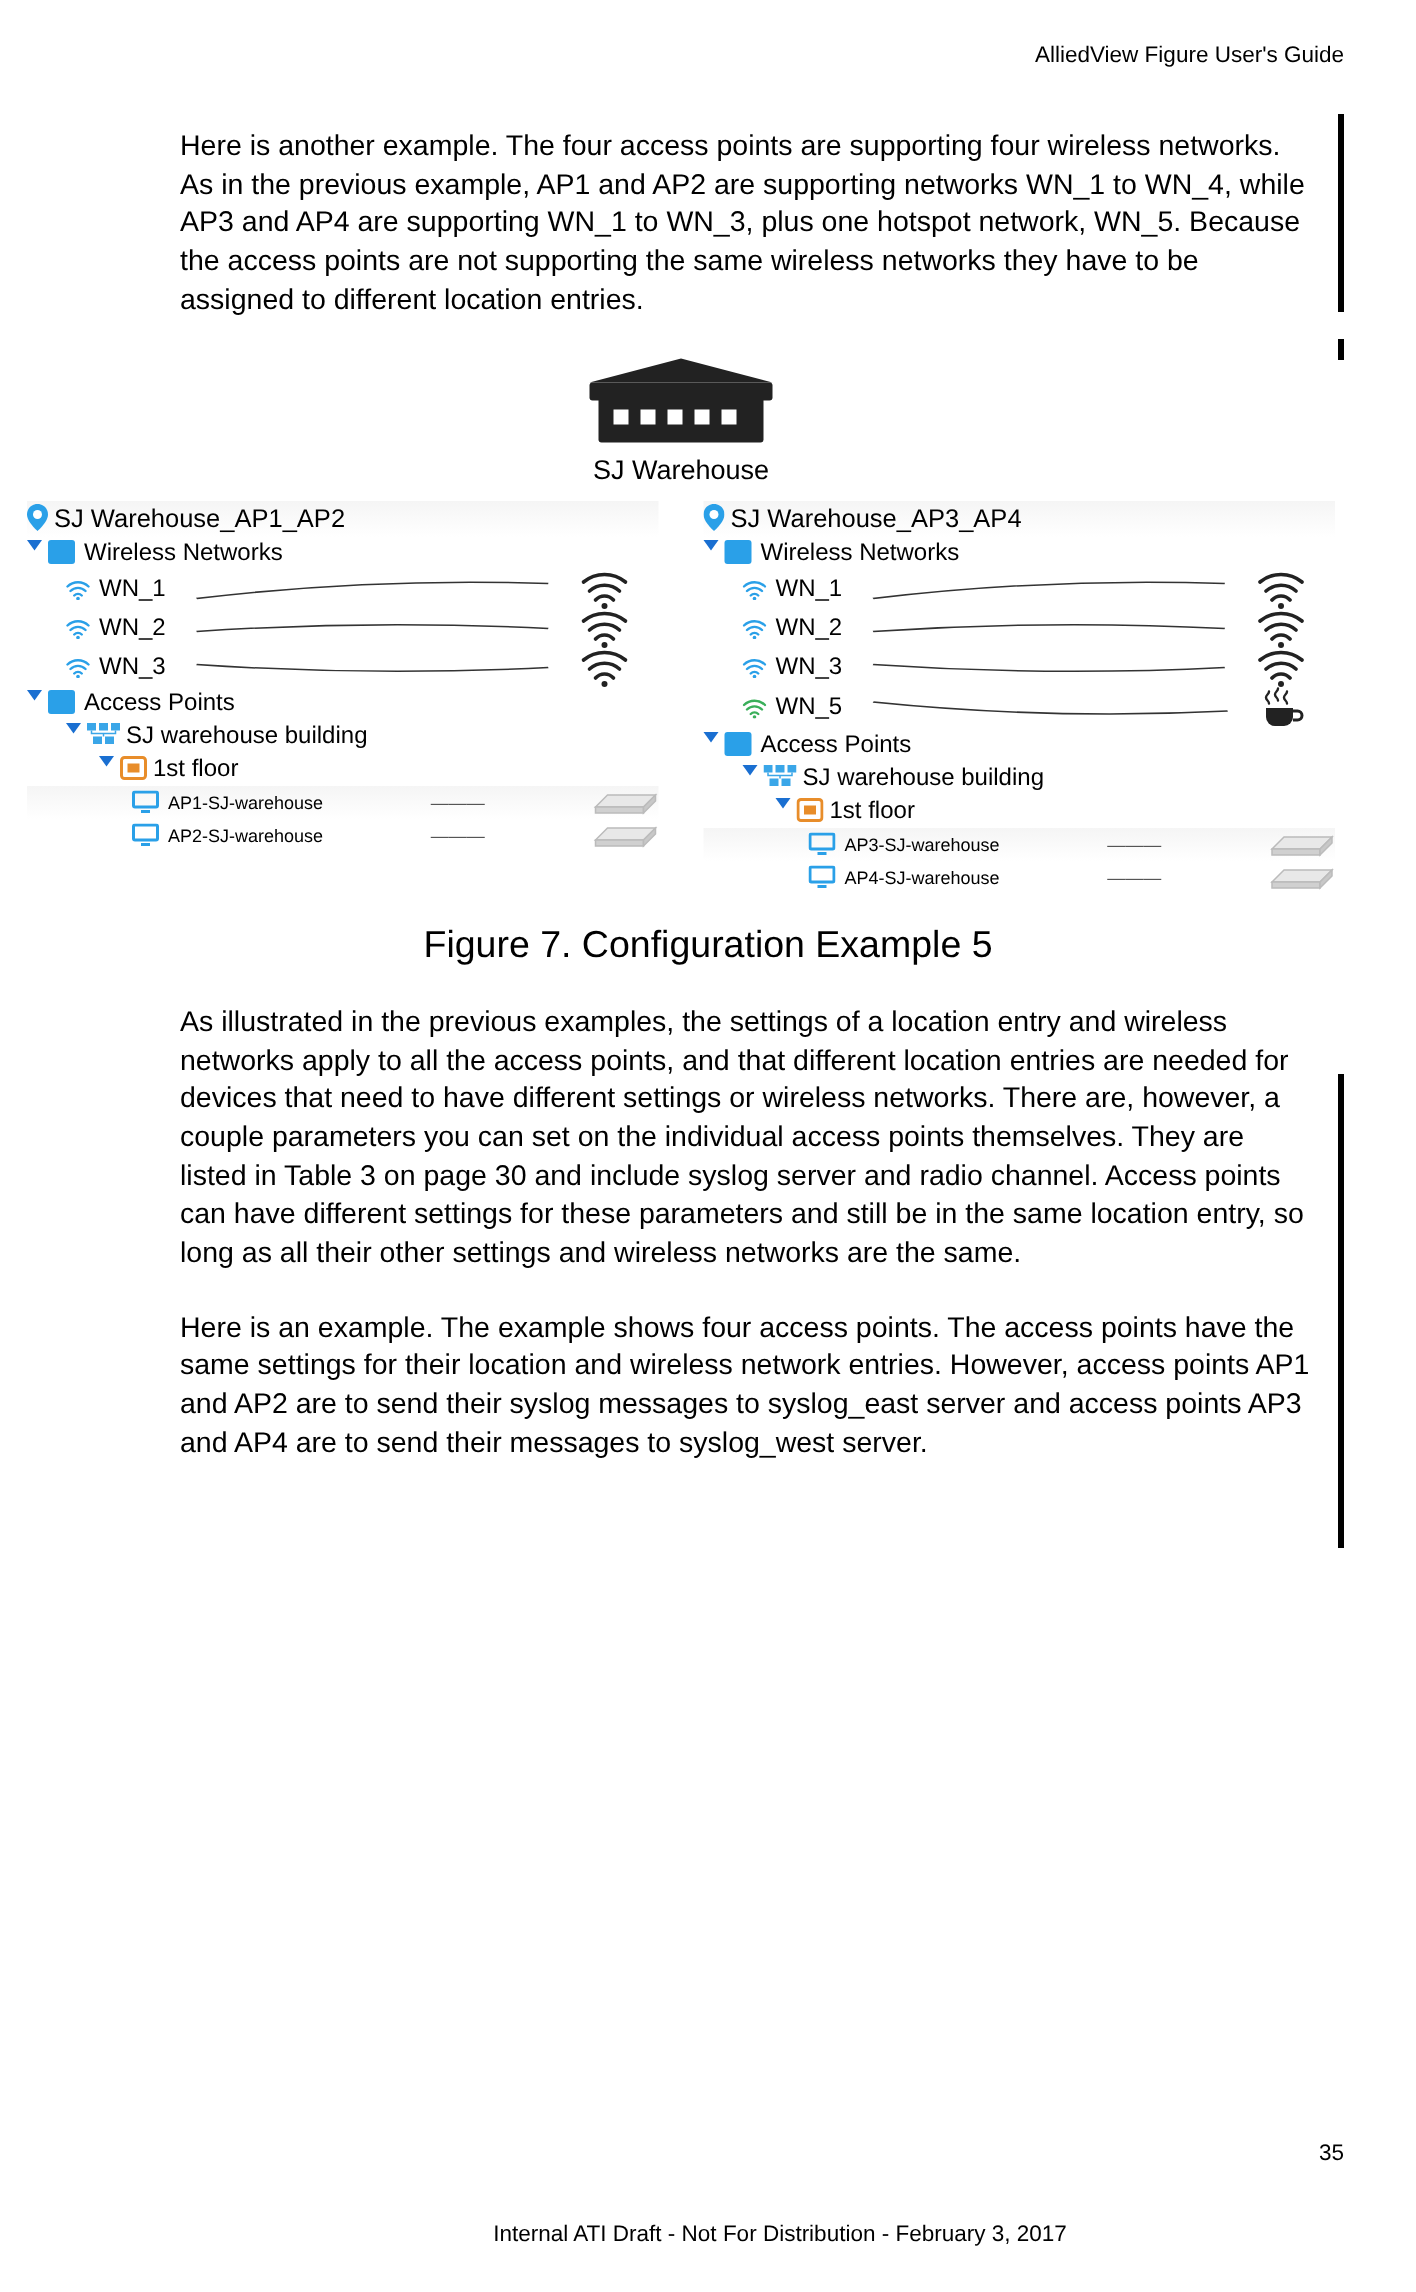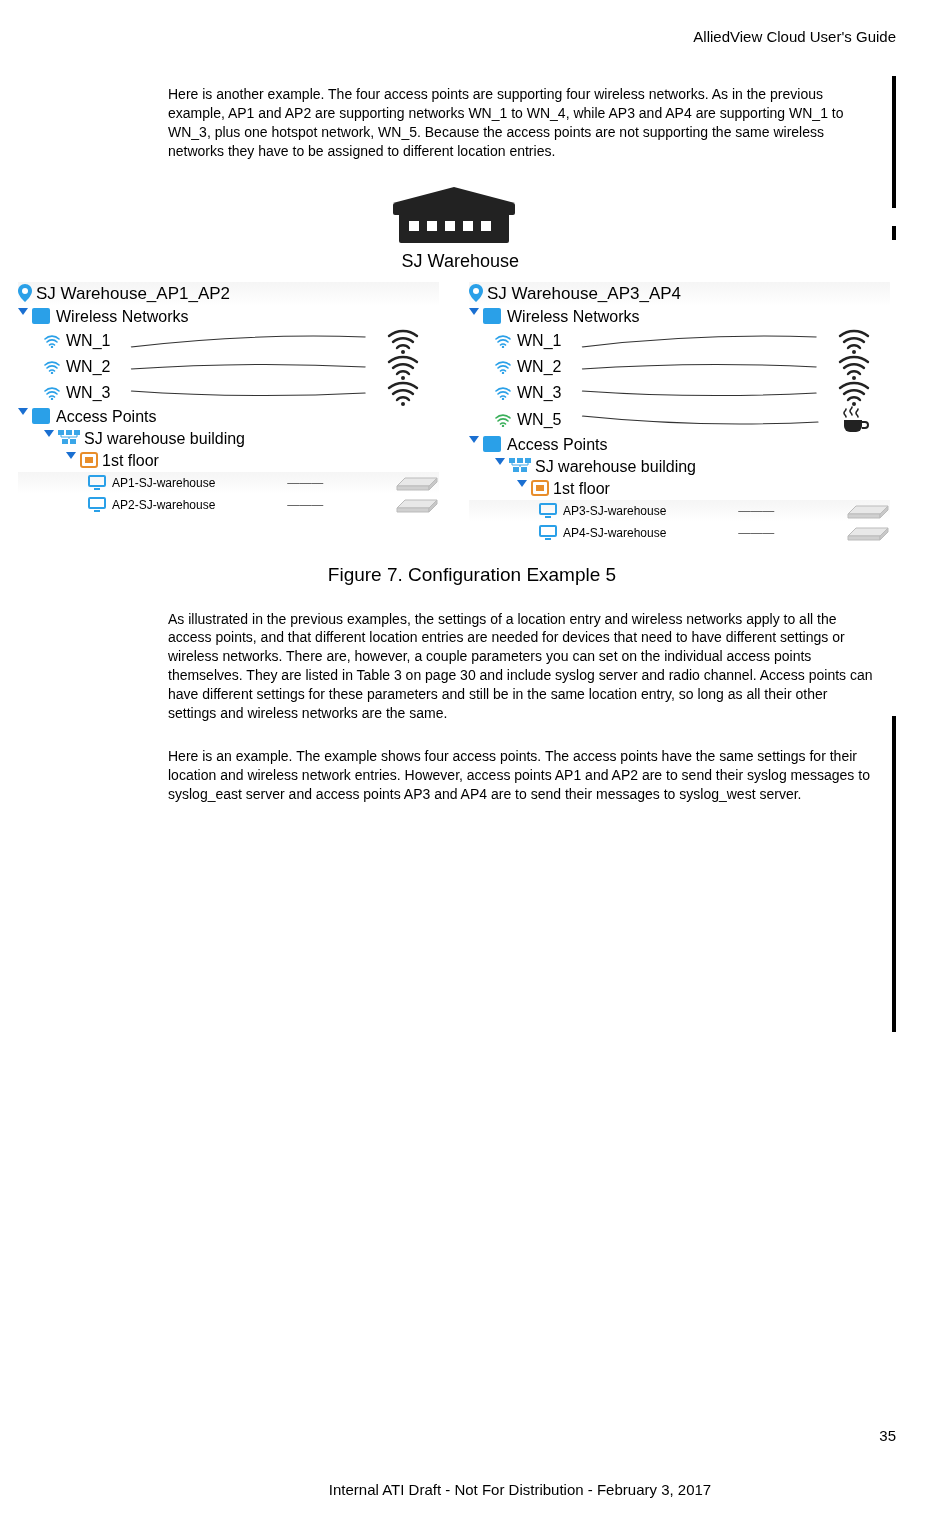"AlliedView Cloud User's Guide" div.header-title { text: Cloud -> Figure }
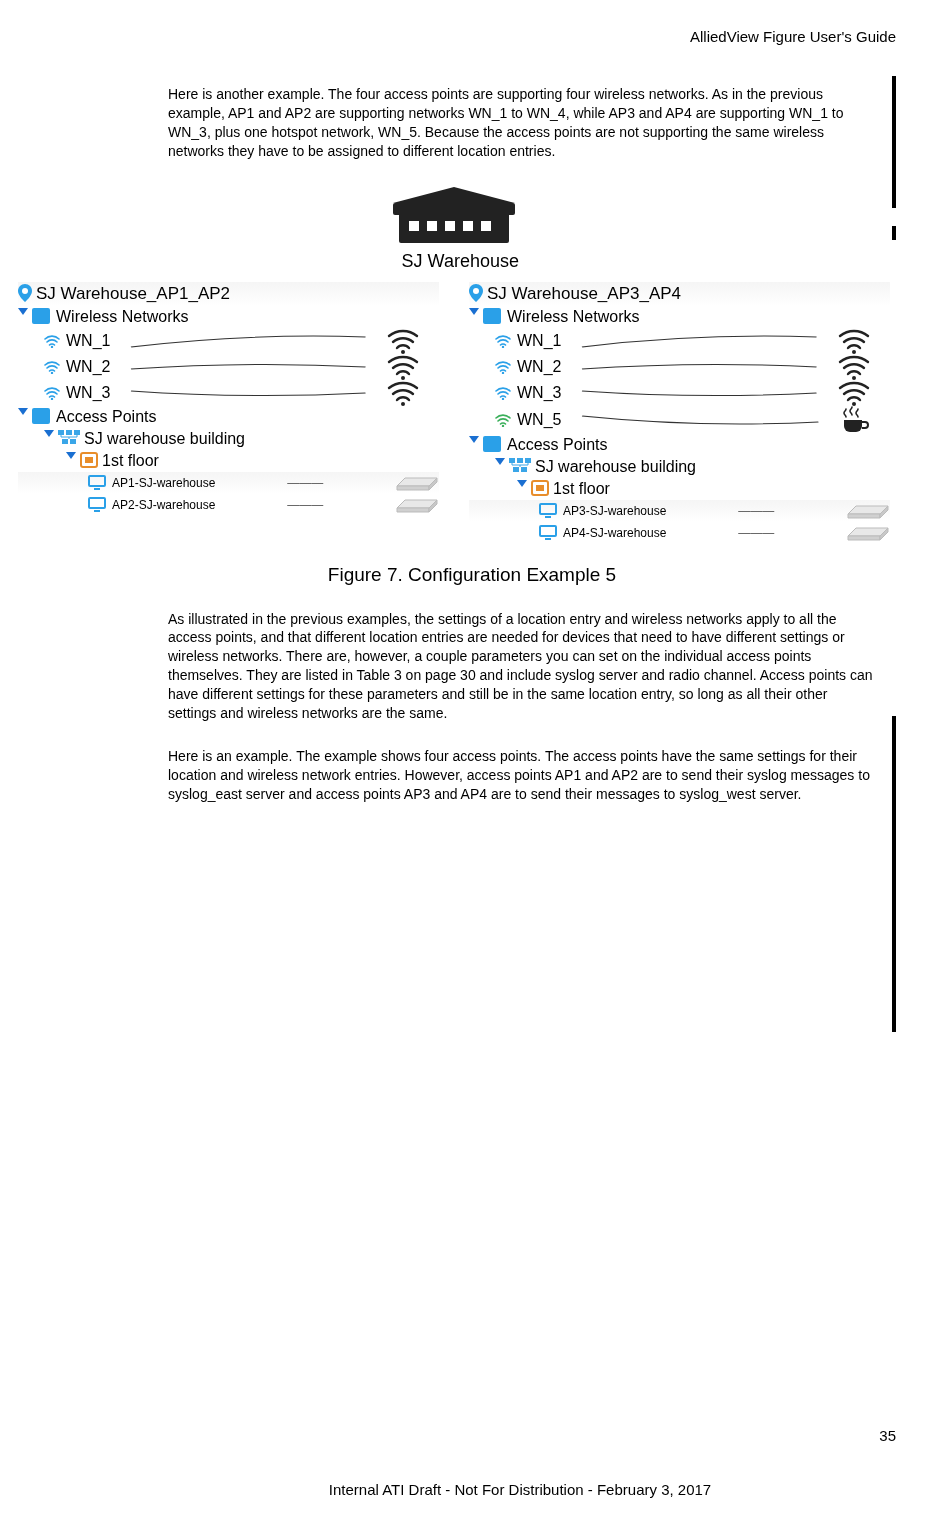"Here is another example. The" .body-text { font-size: 14px -> 19px; margin-left: 120px -> 72px }
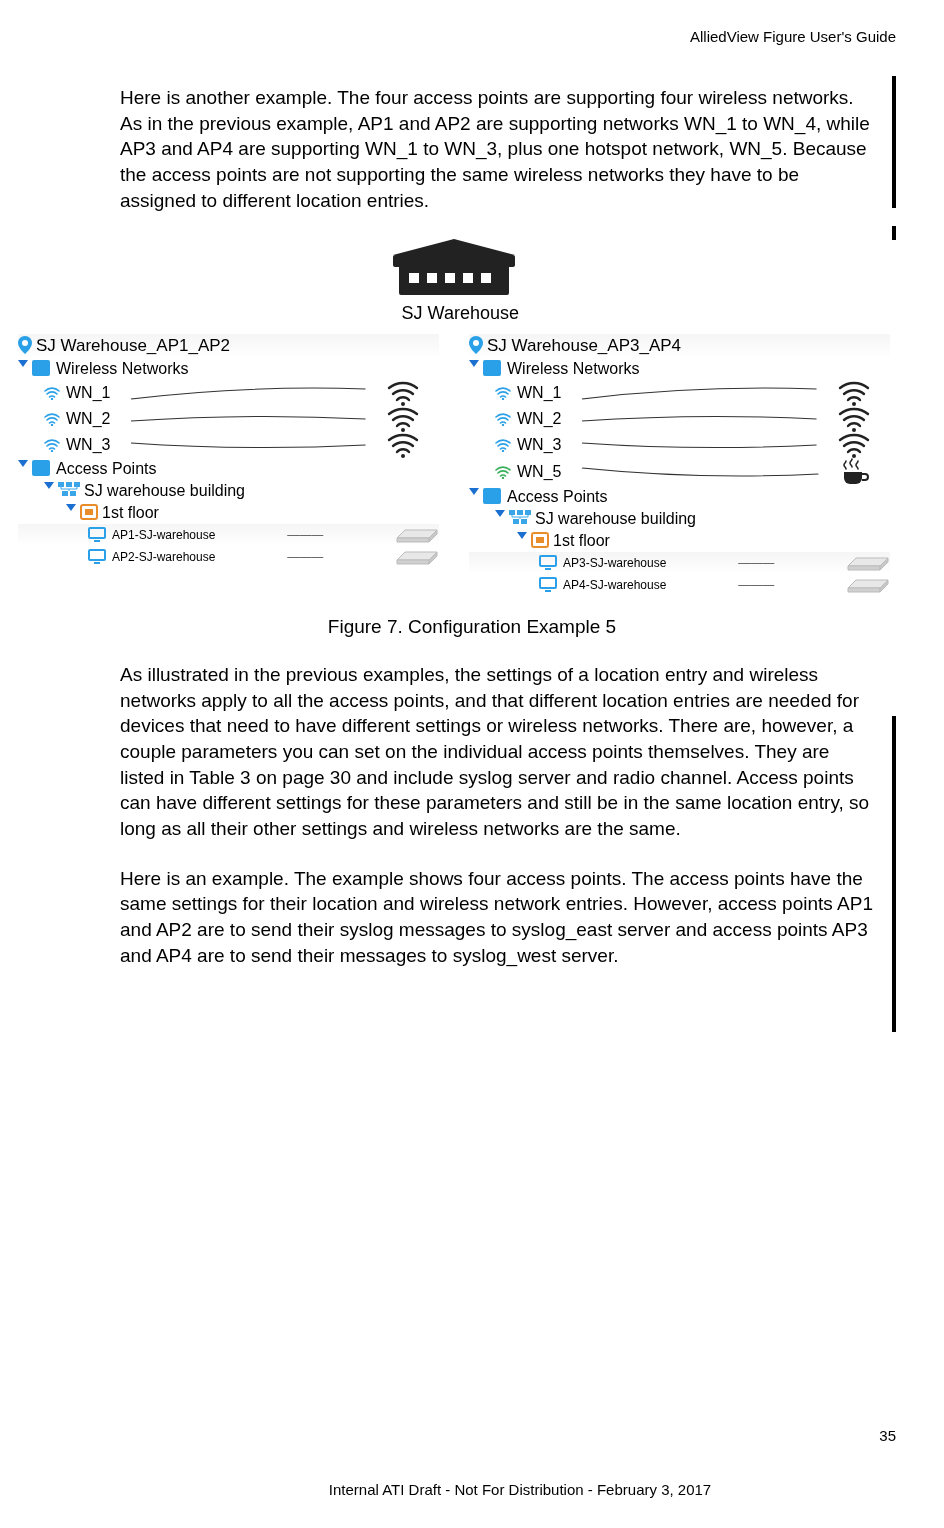"SJ Warehouse" .building-label { text-align: right -> none }
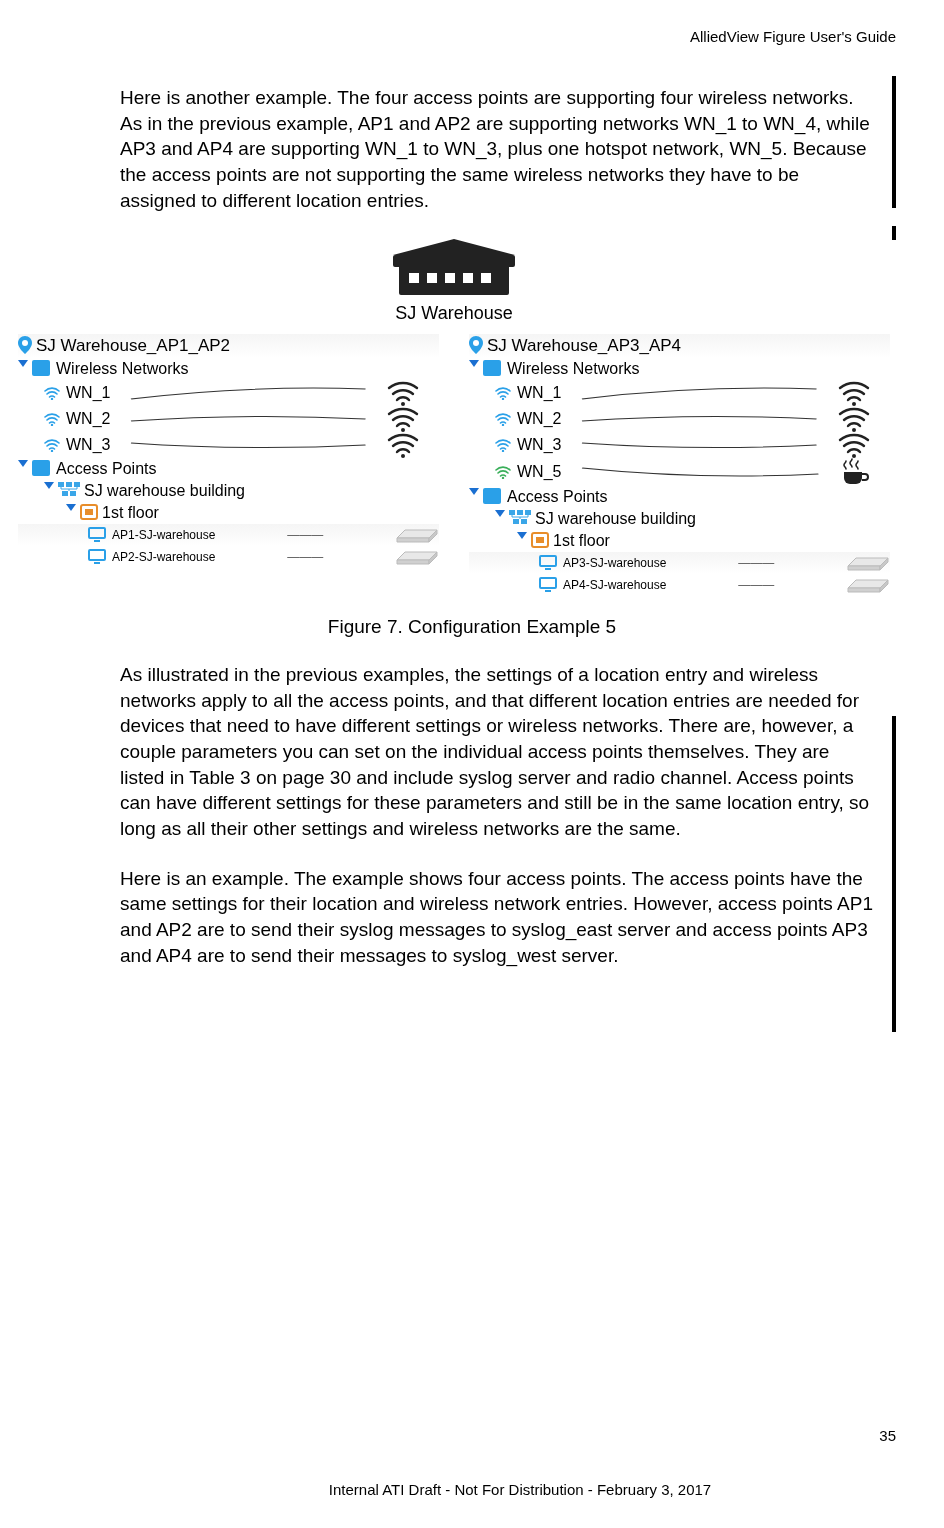"Figure 7. Configuration Example 5" .figure-caption { font-size: 19px -> 25px }
